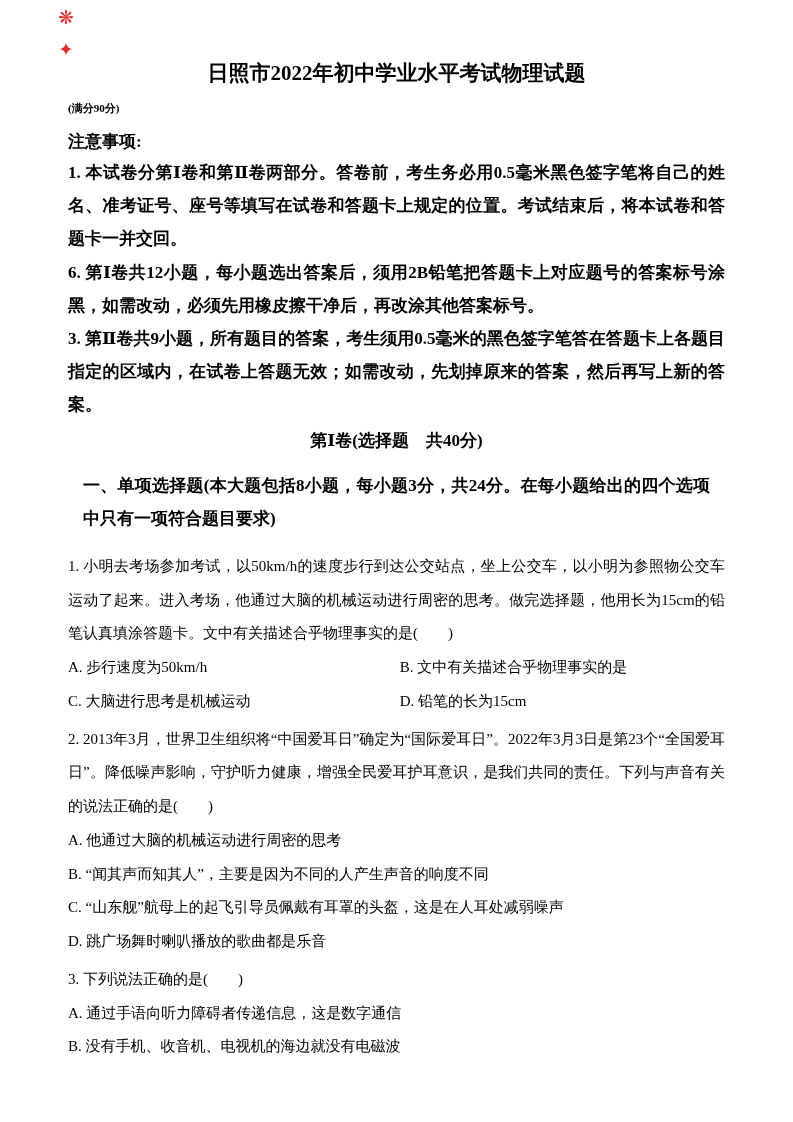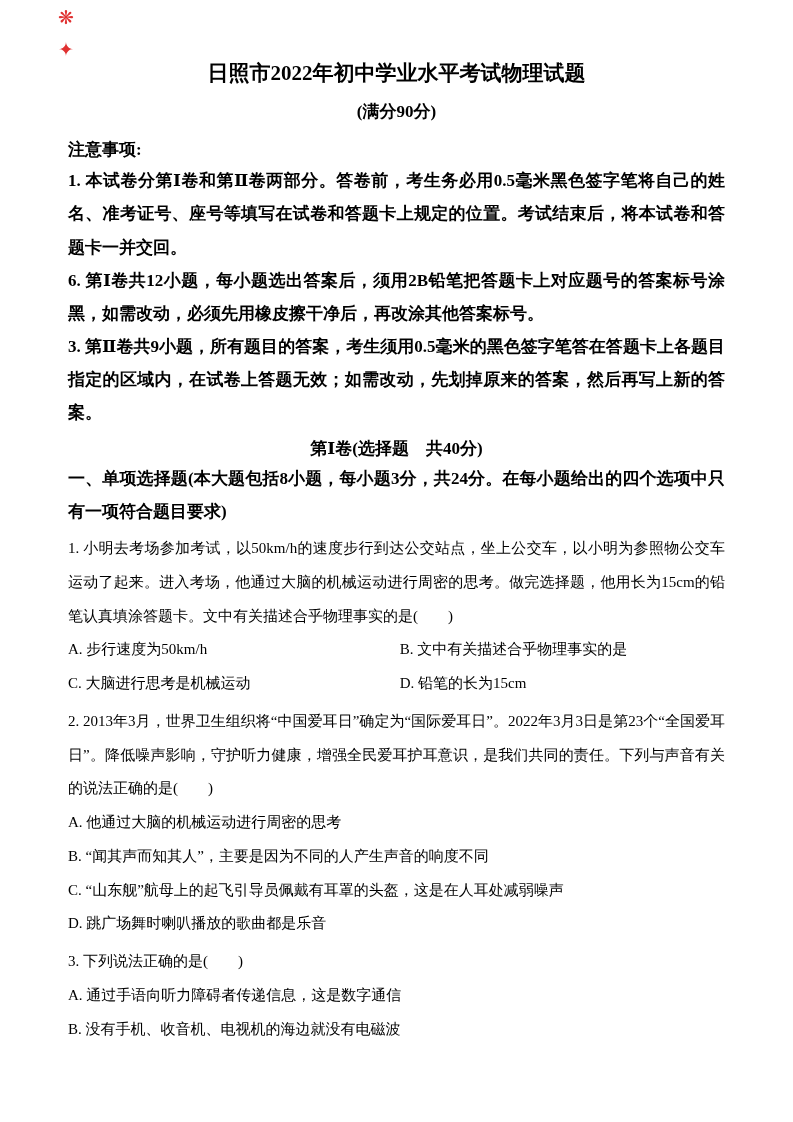"(满分90分)" .subtitle { font-size: 17px -> 11px; text-align: center -> none }
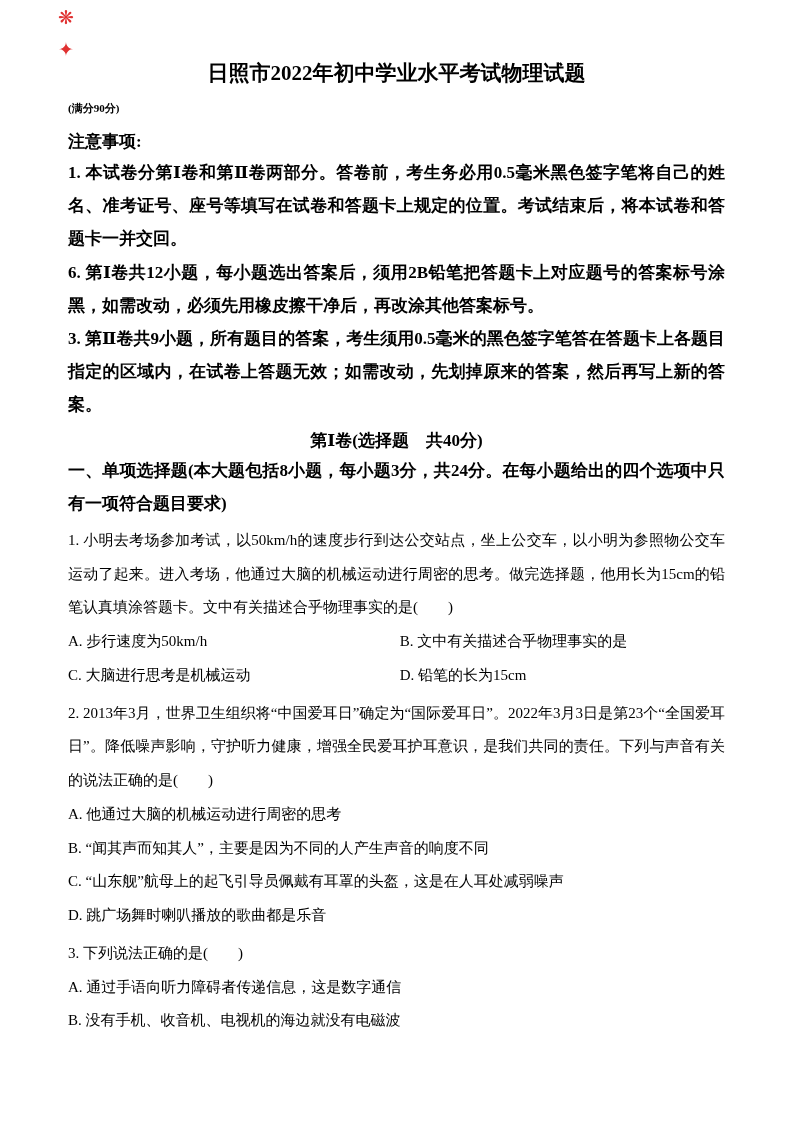"一、单项选择题(本大题包括8小题，每小题3分，共24分。在每小题给出的四个选项中" .part-header { margin: 0 -> 15px }
